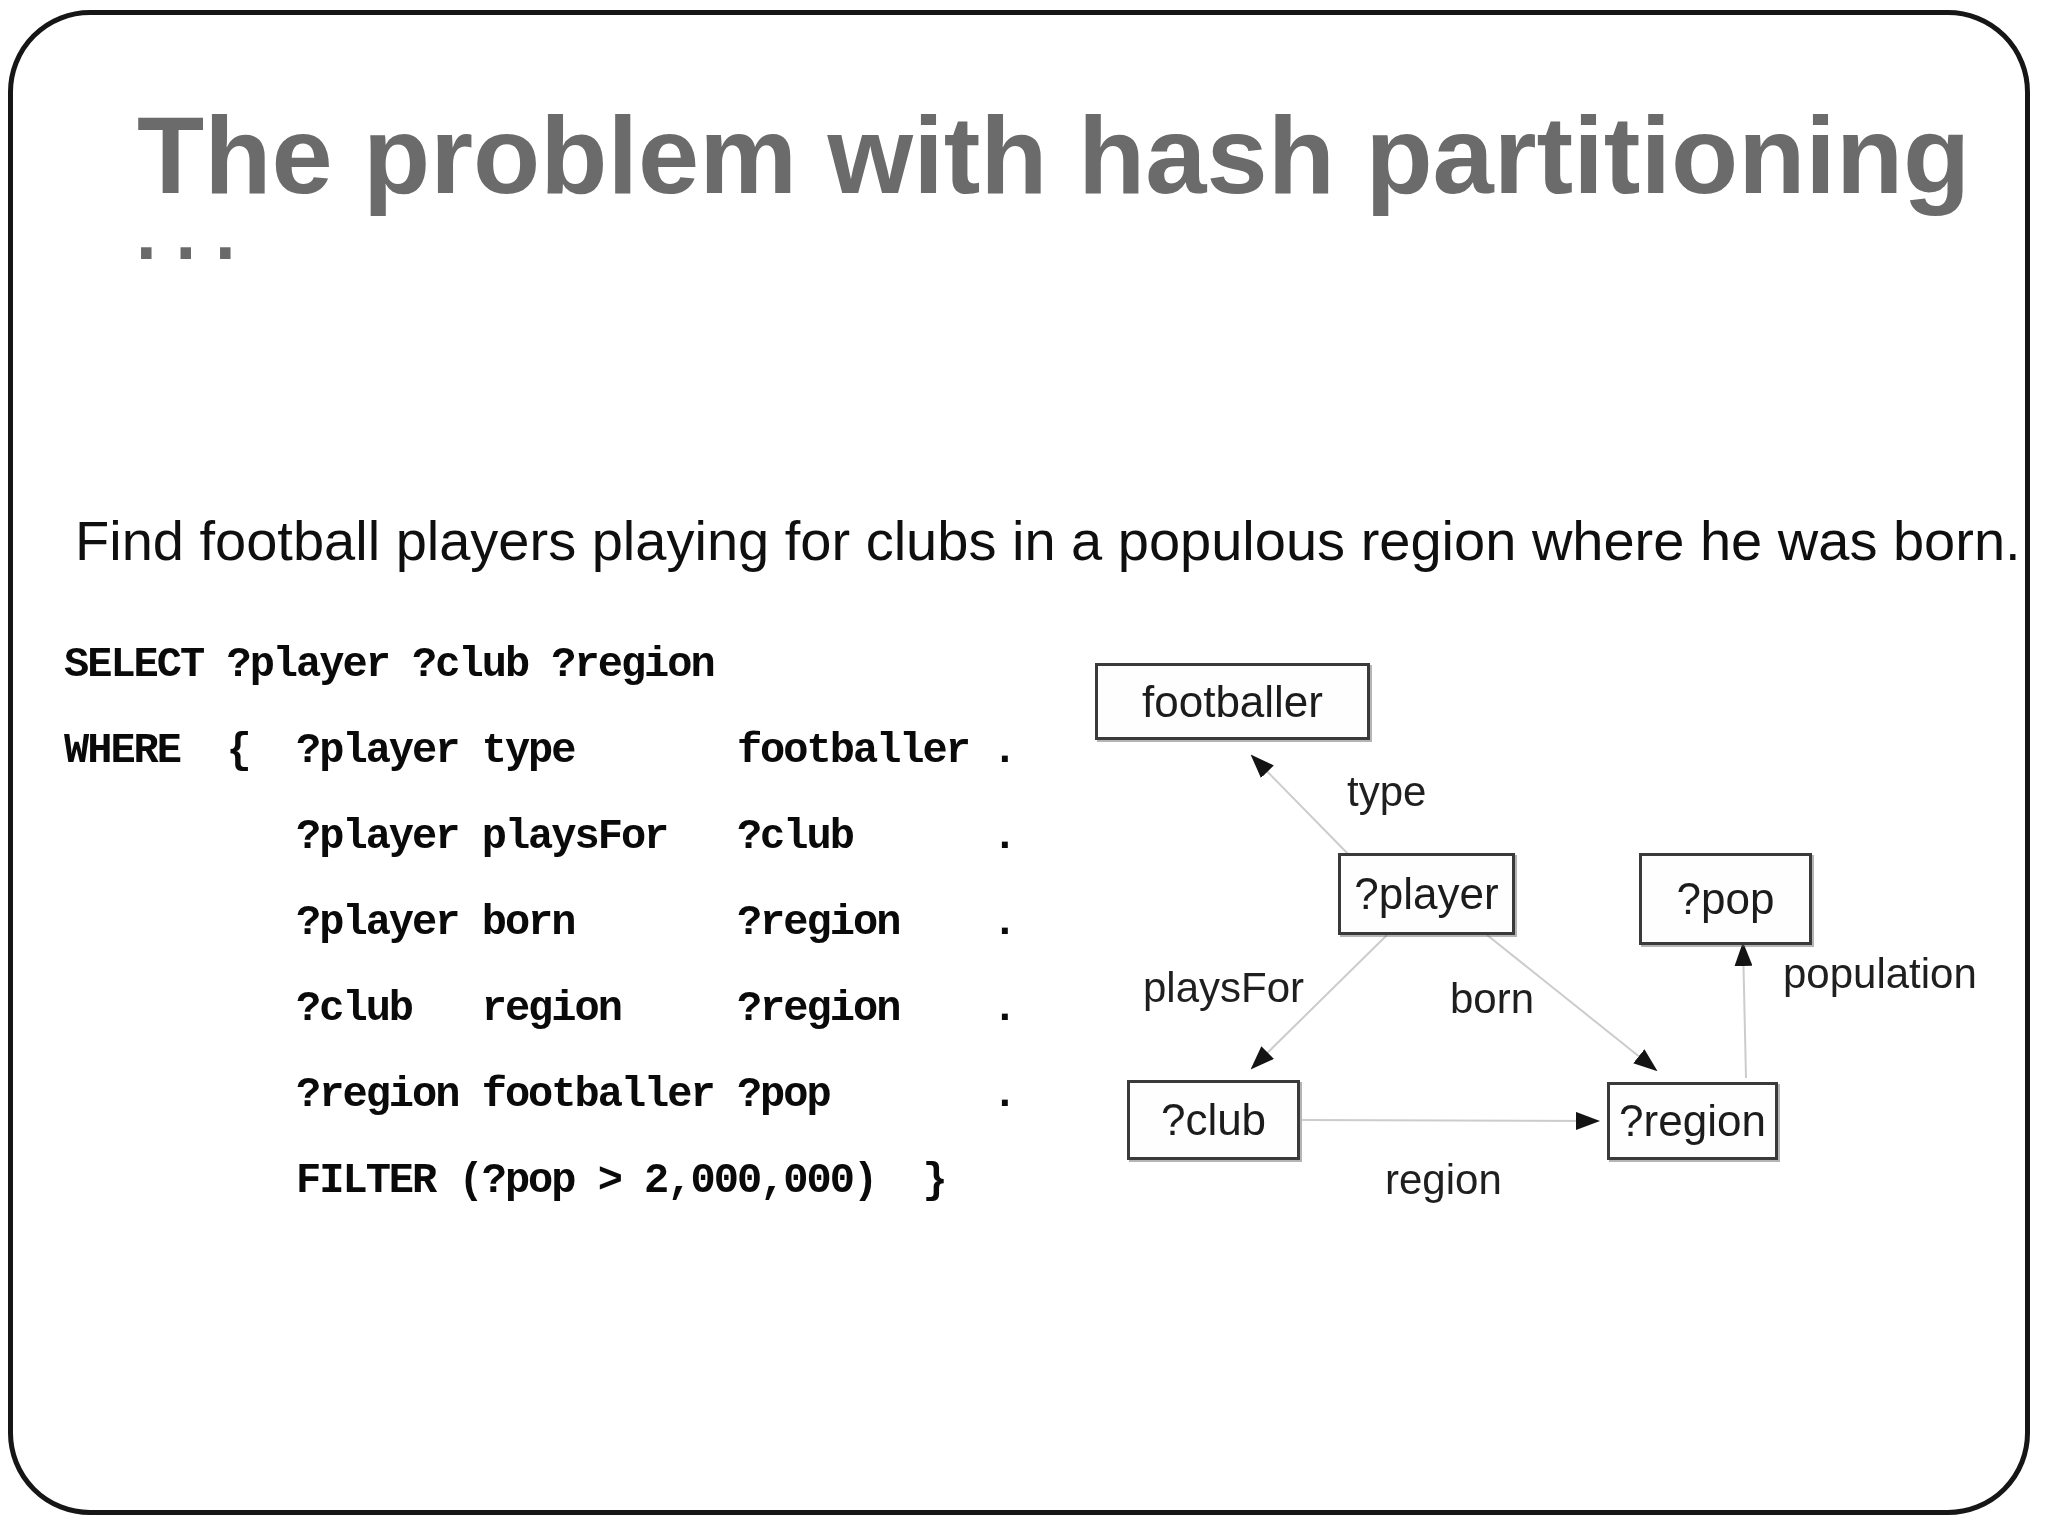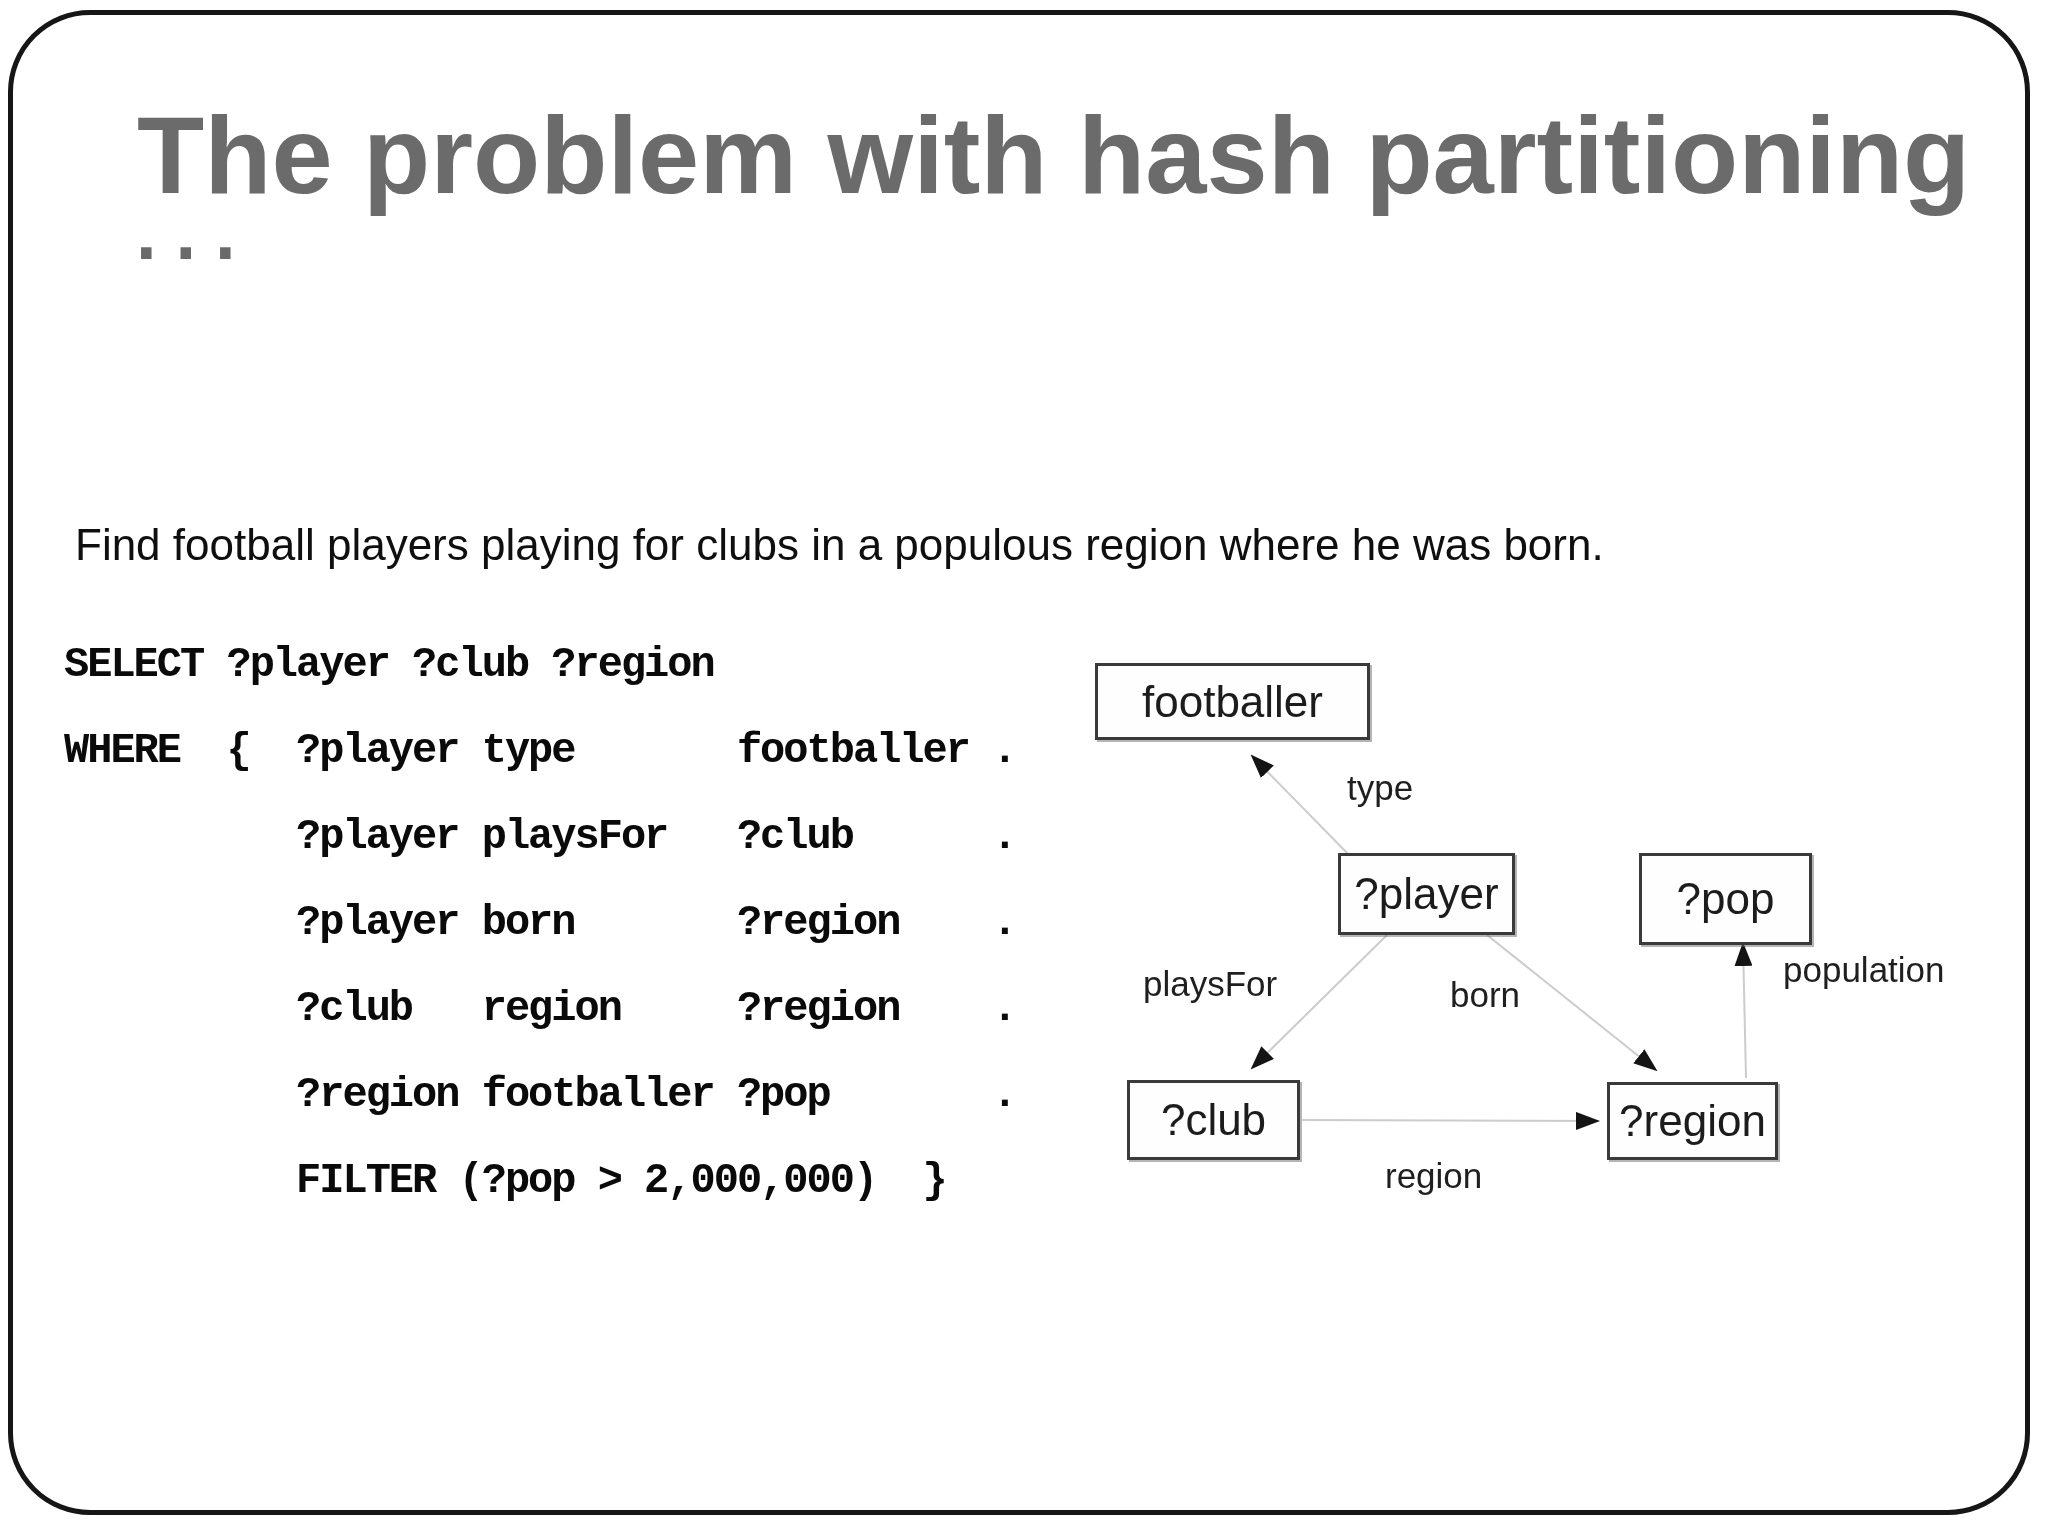"Find football players playing for" .description { font-size: 44px -> 56px; top: 476px -> 452px }
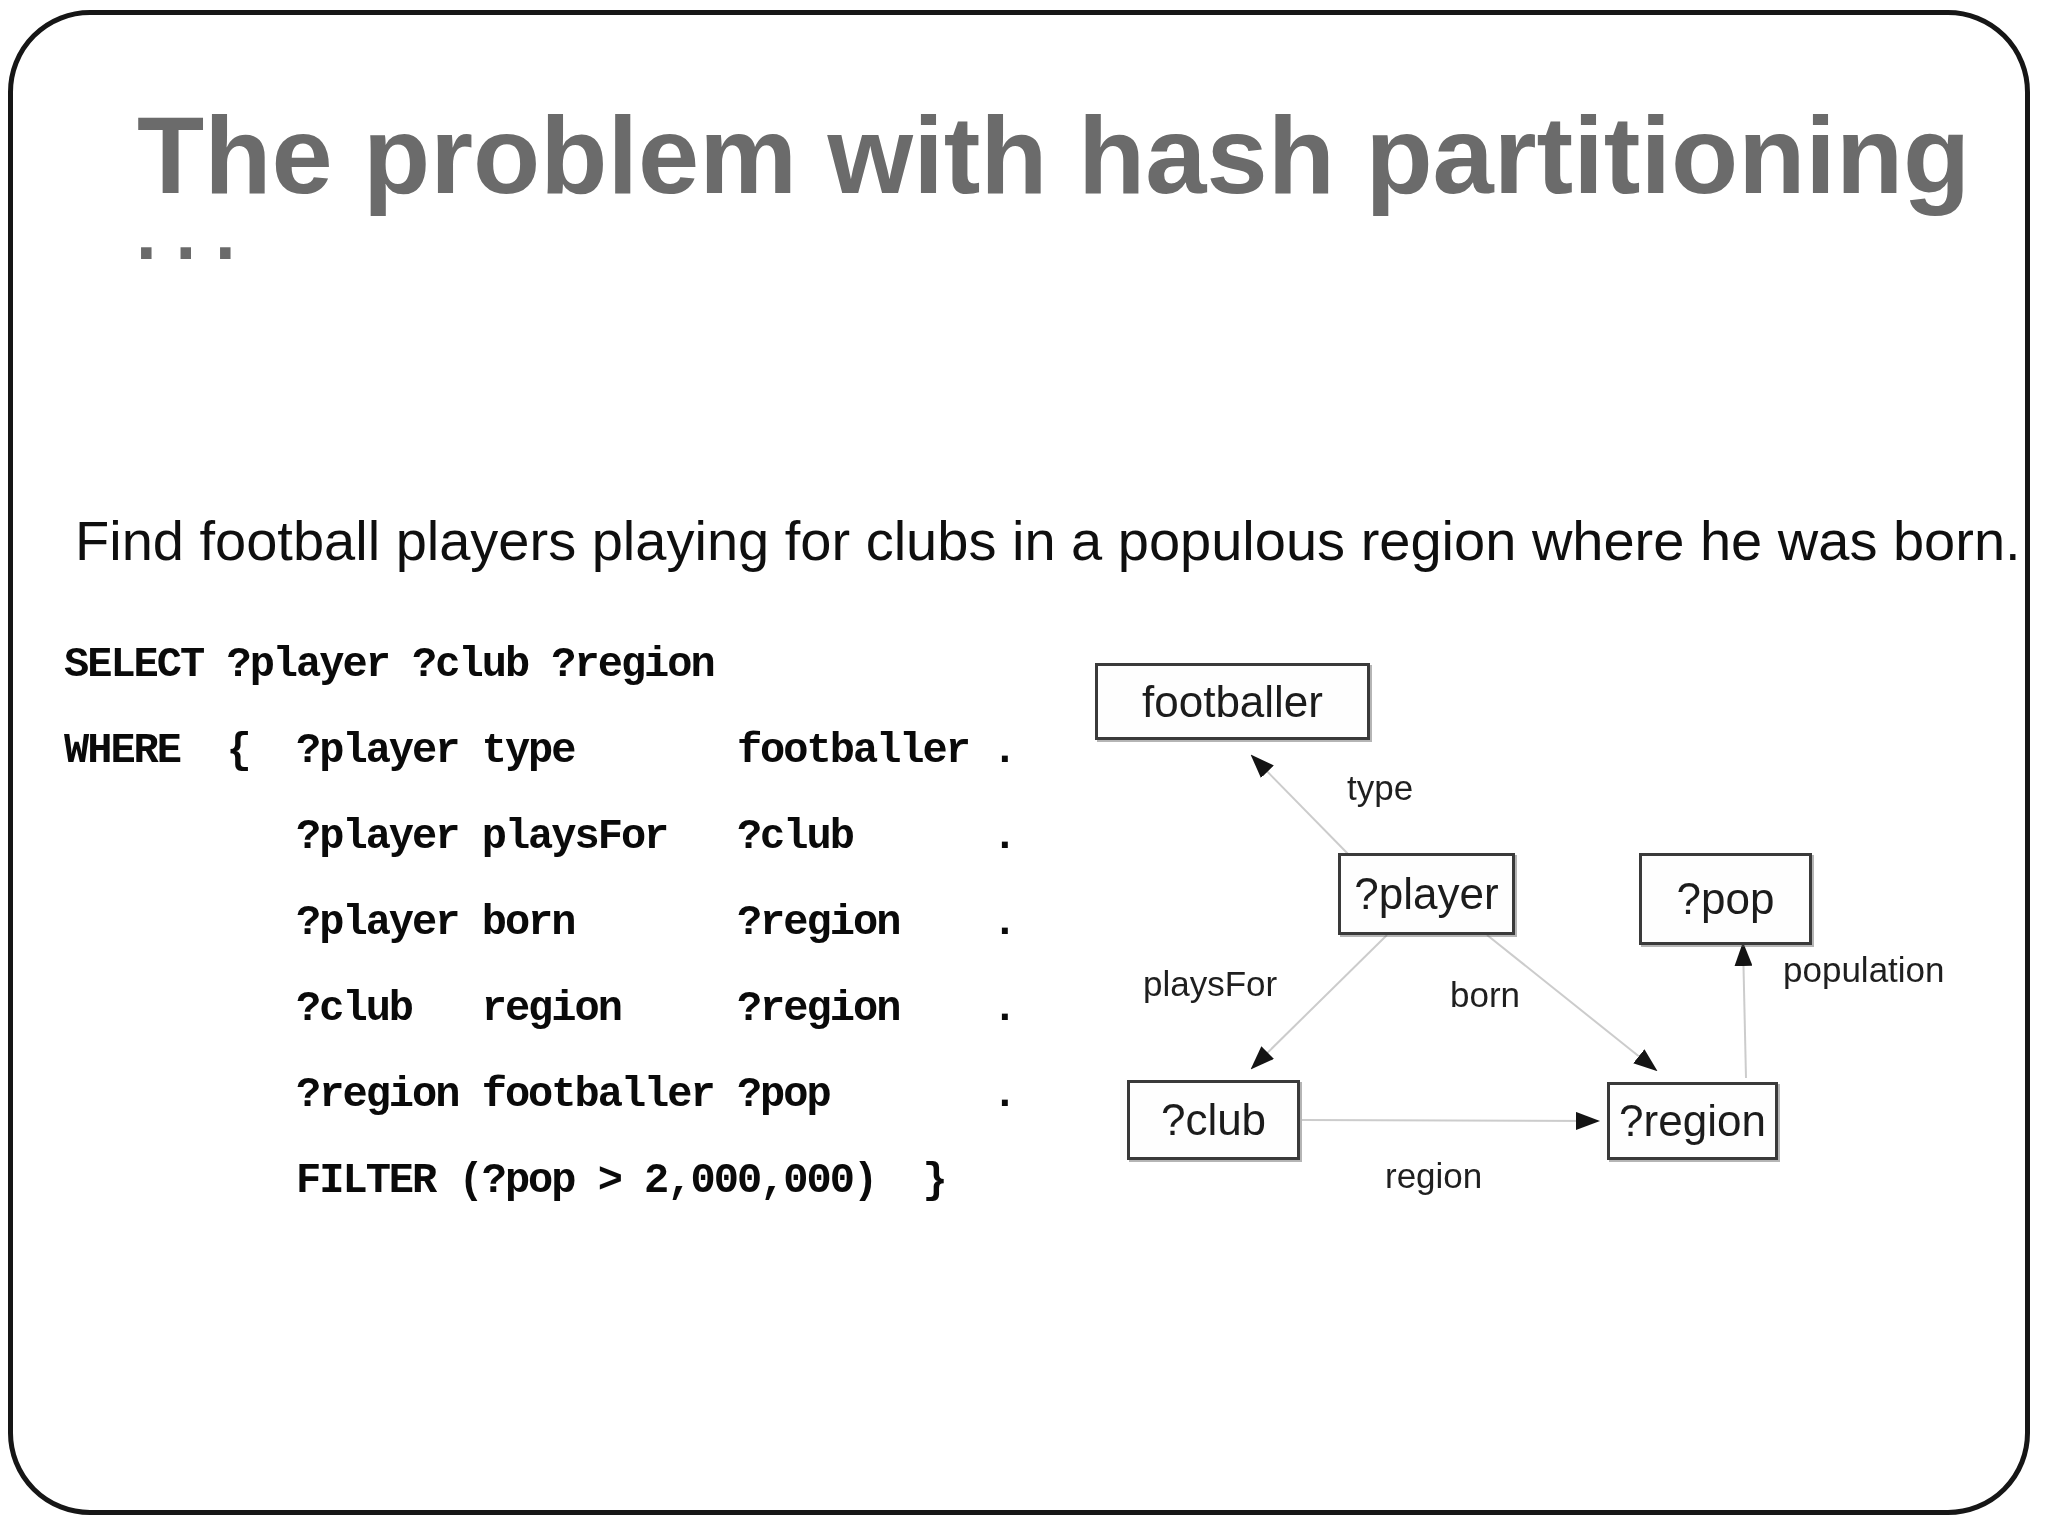"type" .edge-label { font-size: 35px -> 42px }
